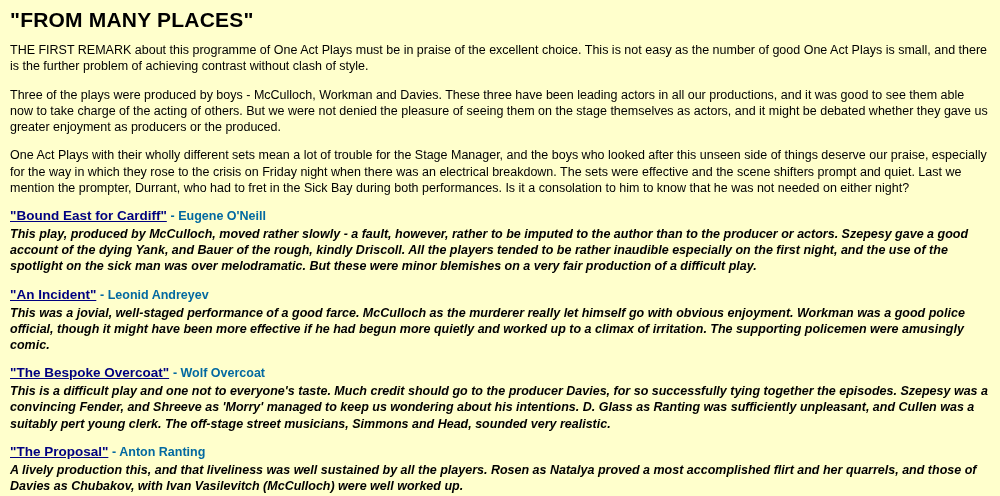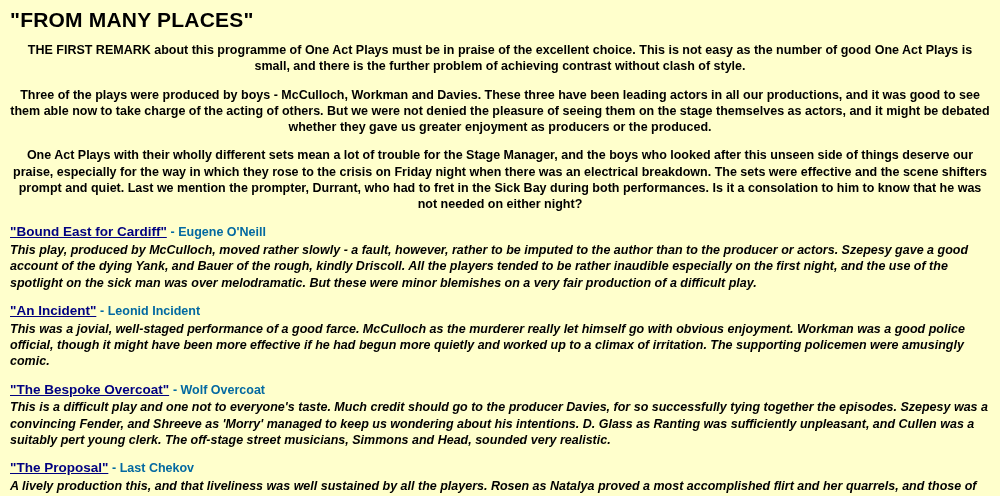"THE FIRST REMARK about this" .para { font-weight: bold -> normal; text-align: center -> left }
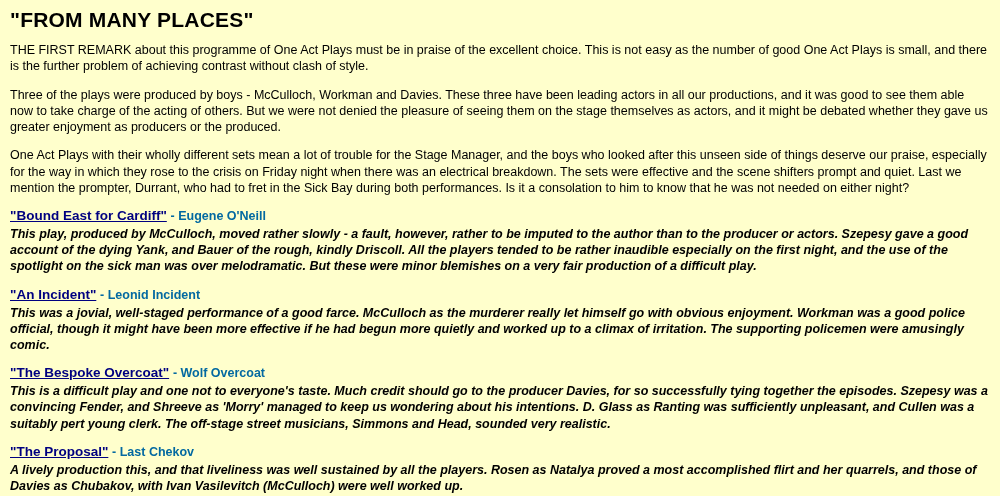"- Leonid Incident" span.play-author { text: Incident -> Andreyev }
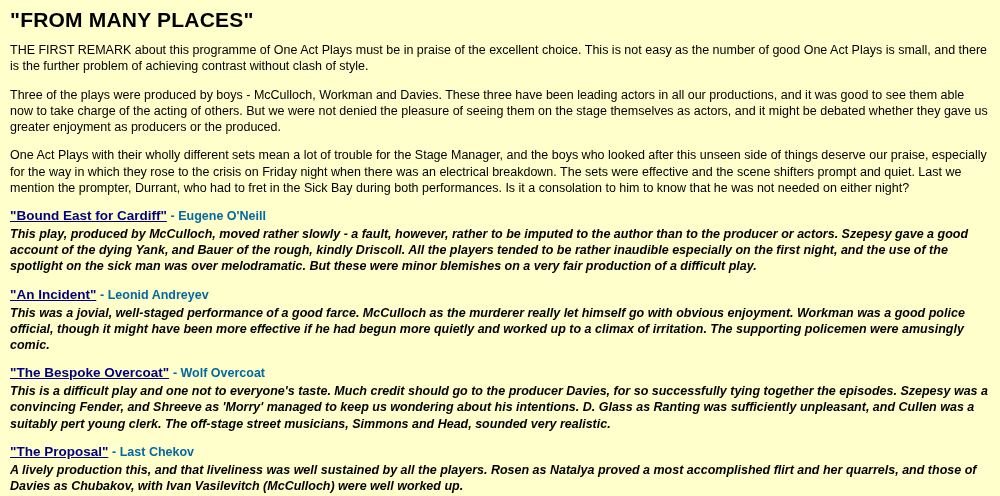"- Last Chekov" span.play-author { text: Last Chekov -> Anton Ranting }
